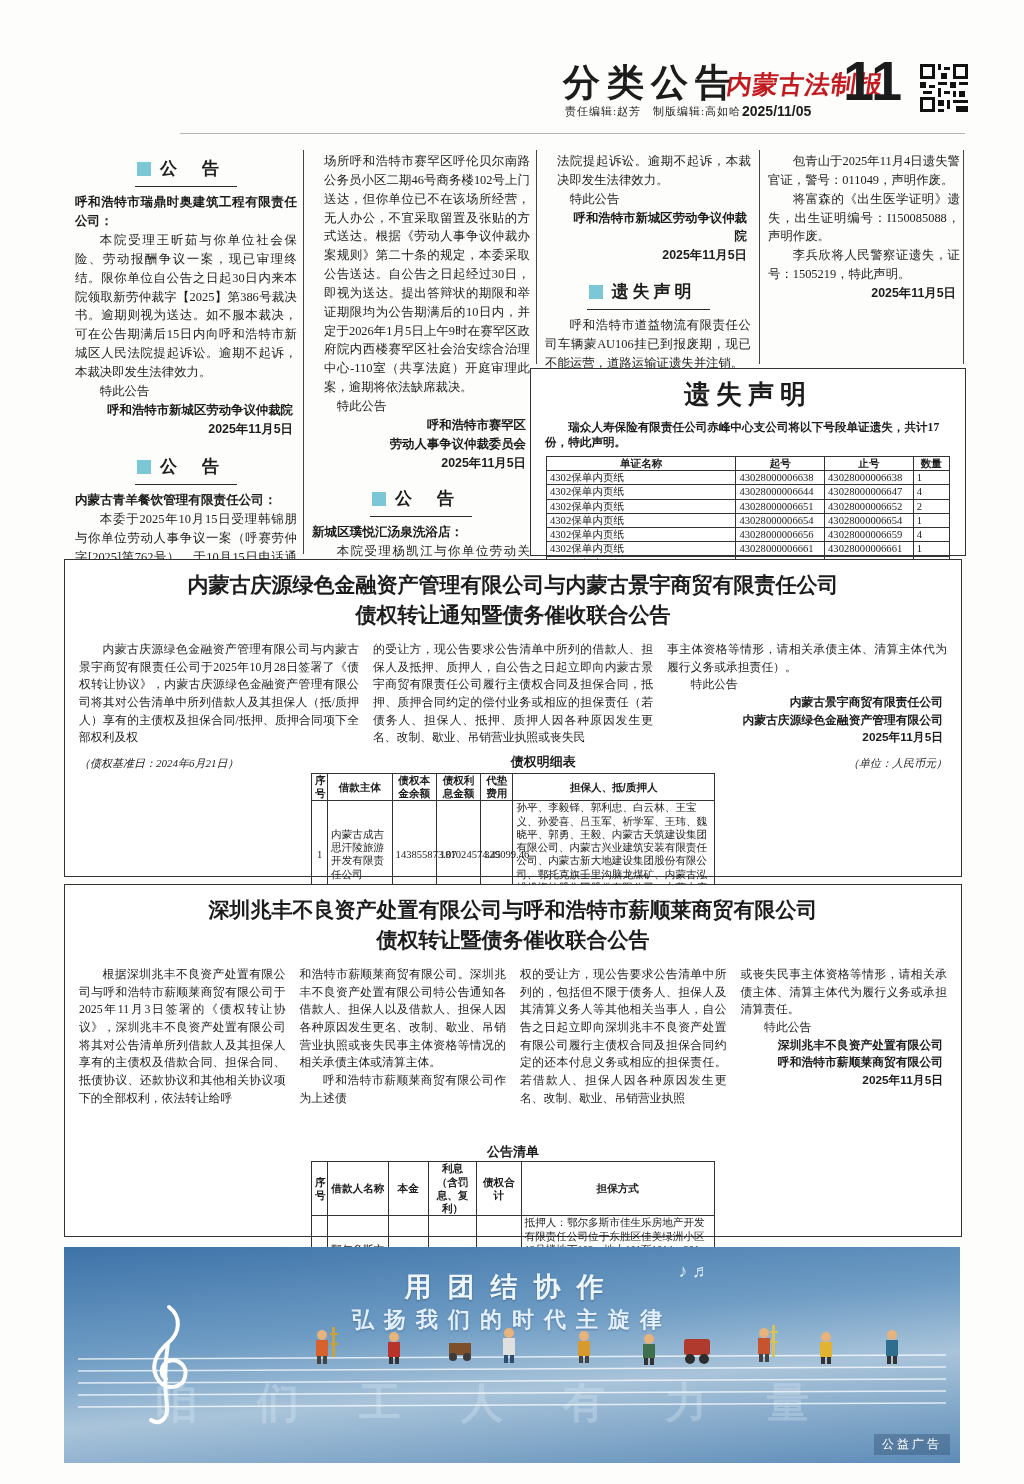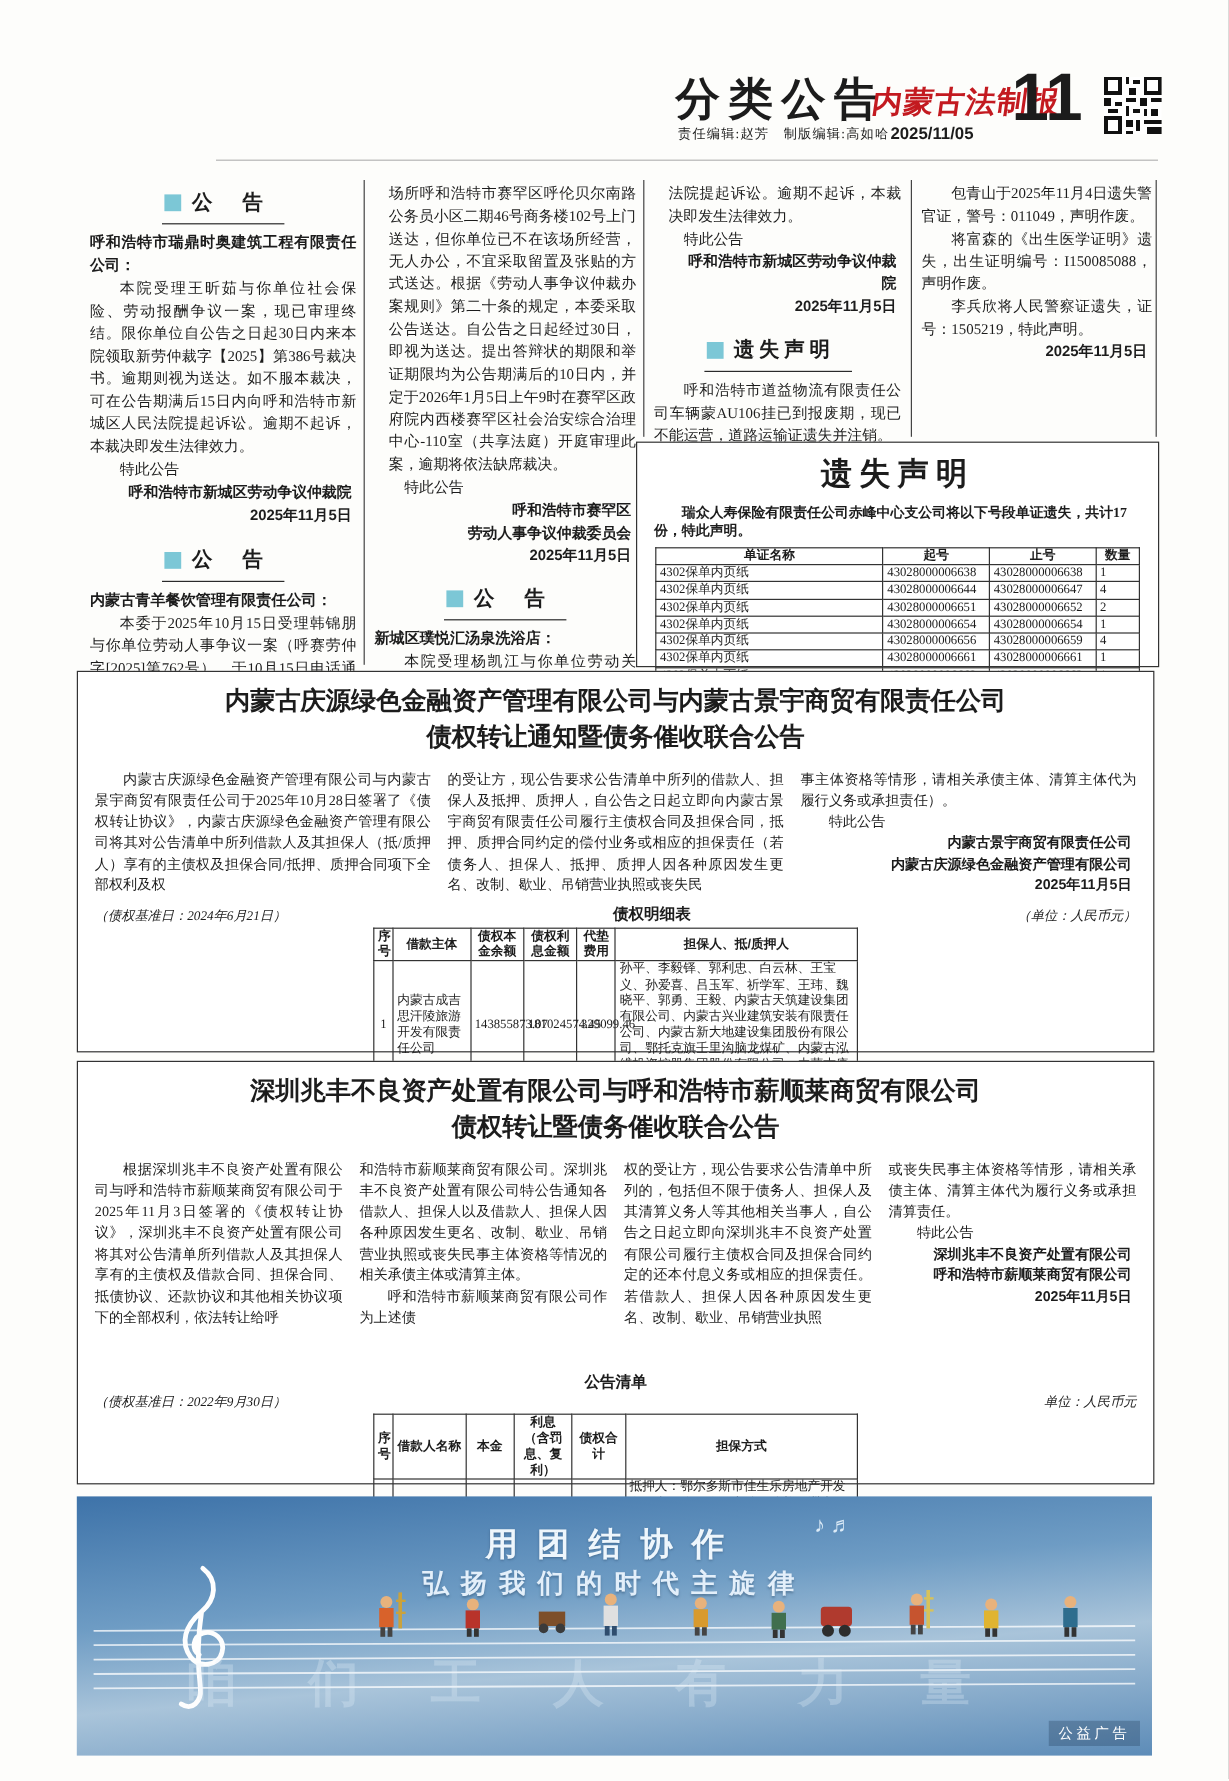"（债权基准日：2022年9月30日）" div.bb-meta { html: <div> <span>（债权基准日：2022年9月30日）</span> <span>单位：人民币元</span> </div> -> none }
